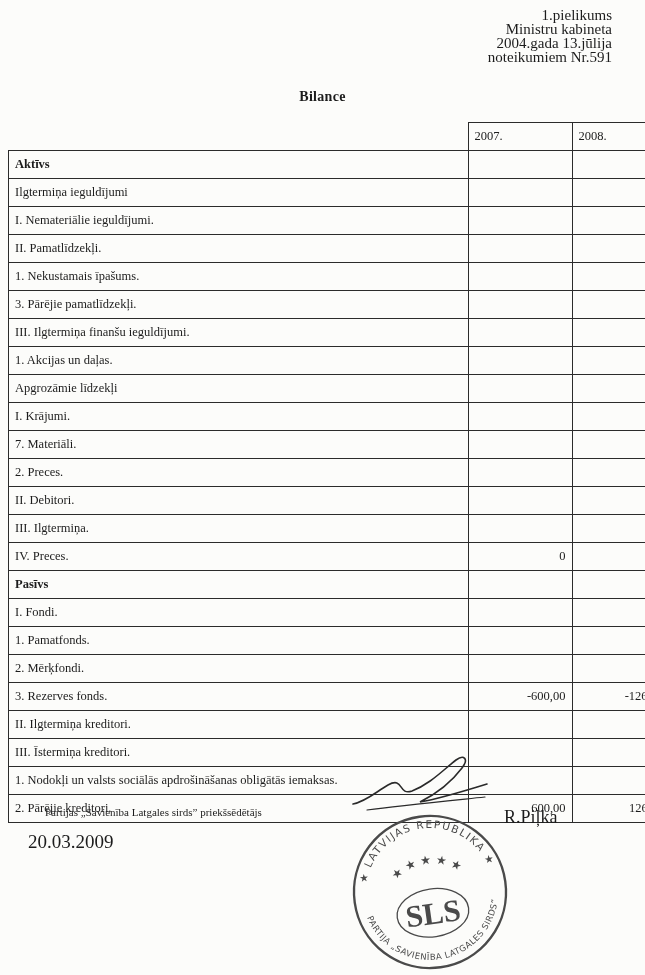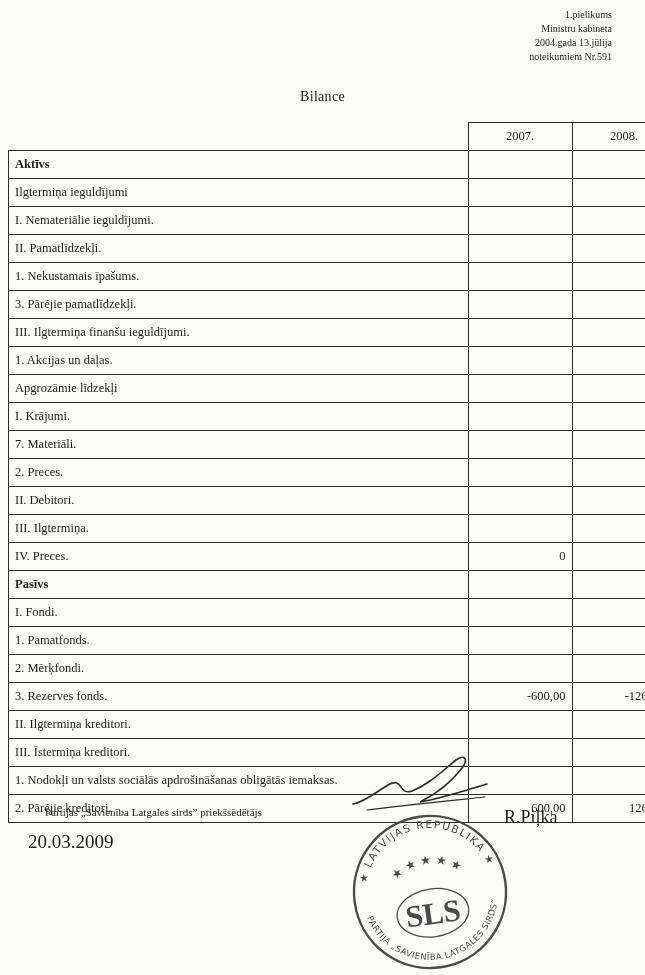"1.pielikums" .doc-header { font-size: 10px -> 15px }
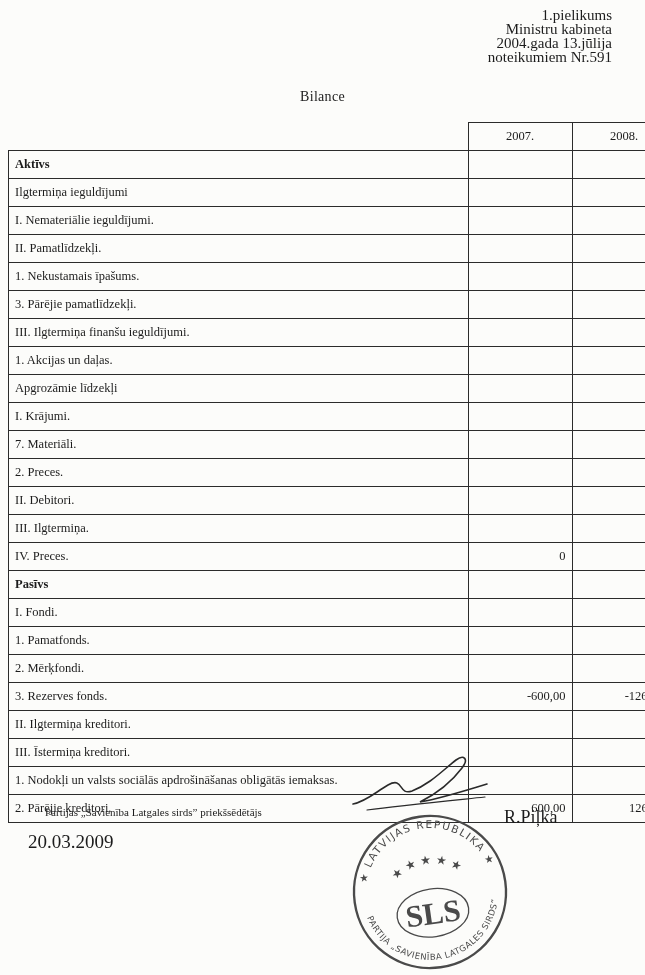"Bilance" .page-title { font-weight: normal -> bold }
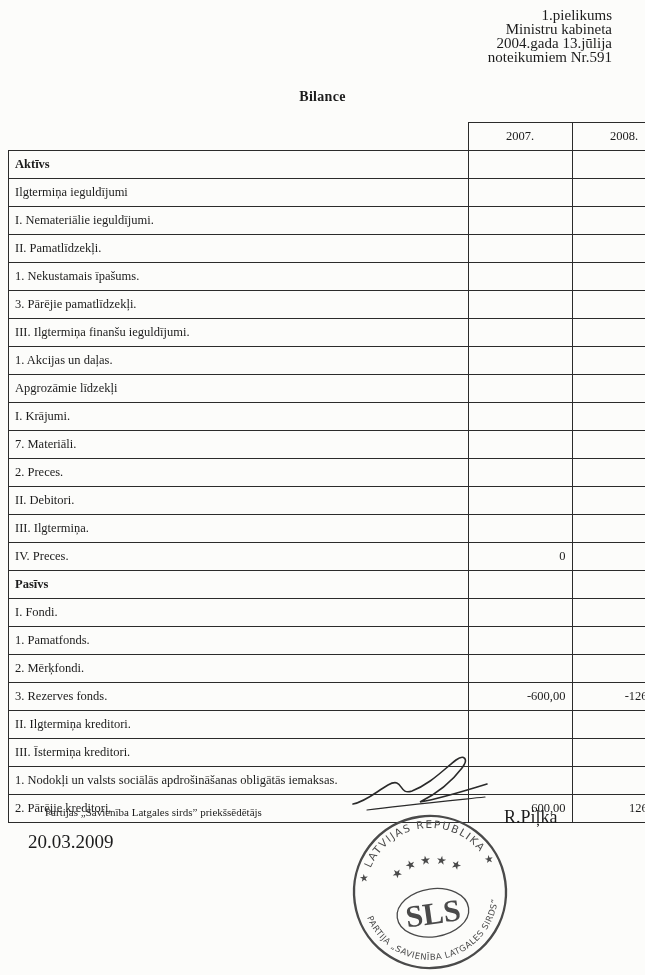"2007." table.balance td.year { text-align: center -> left }
